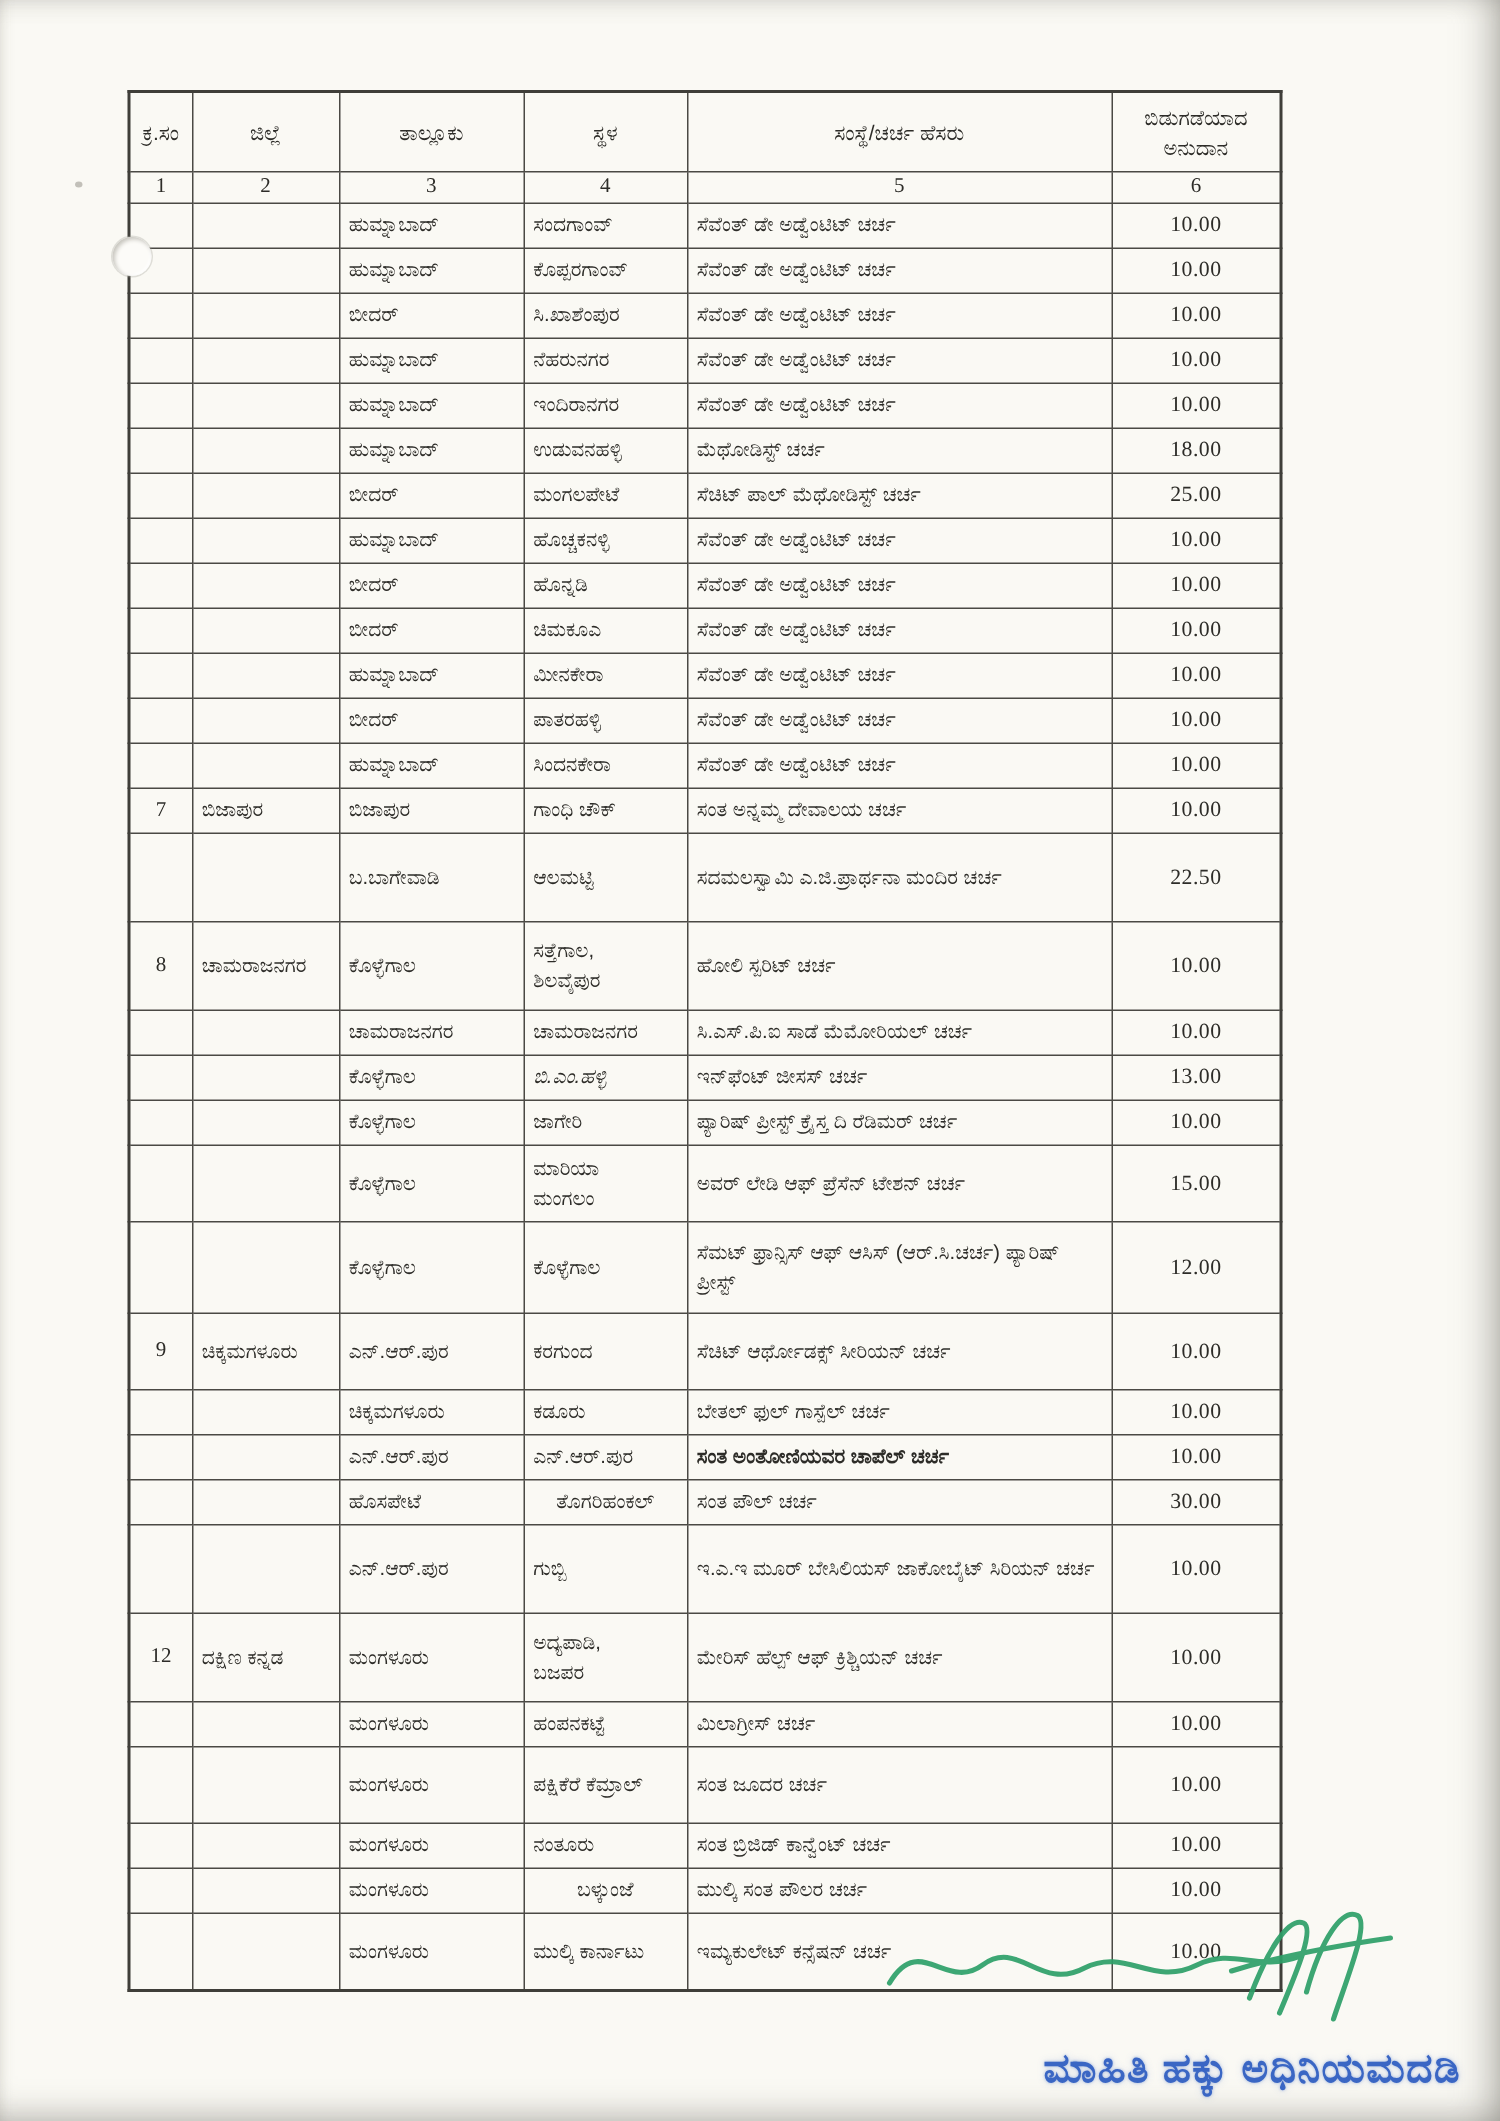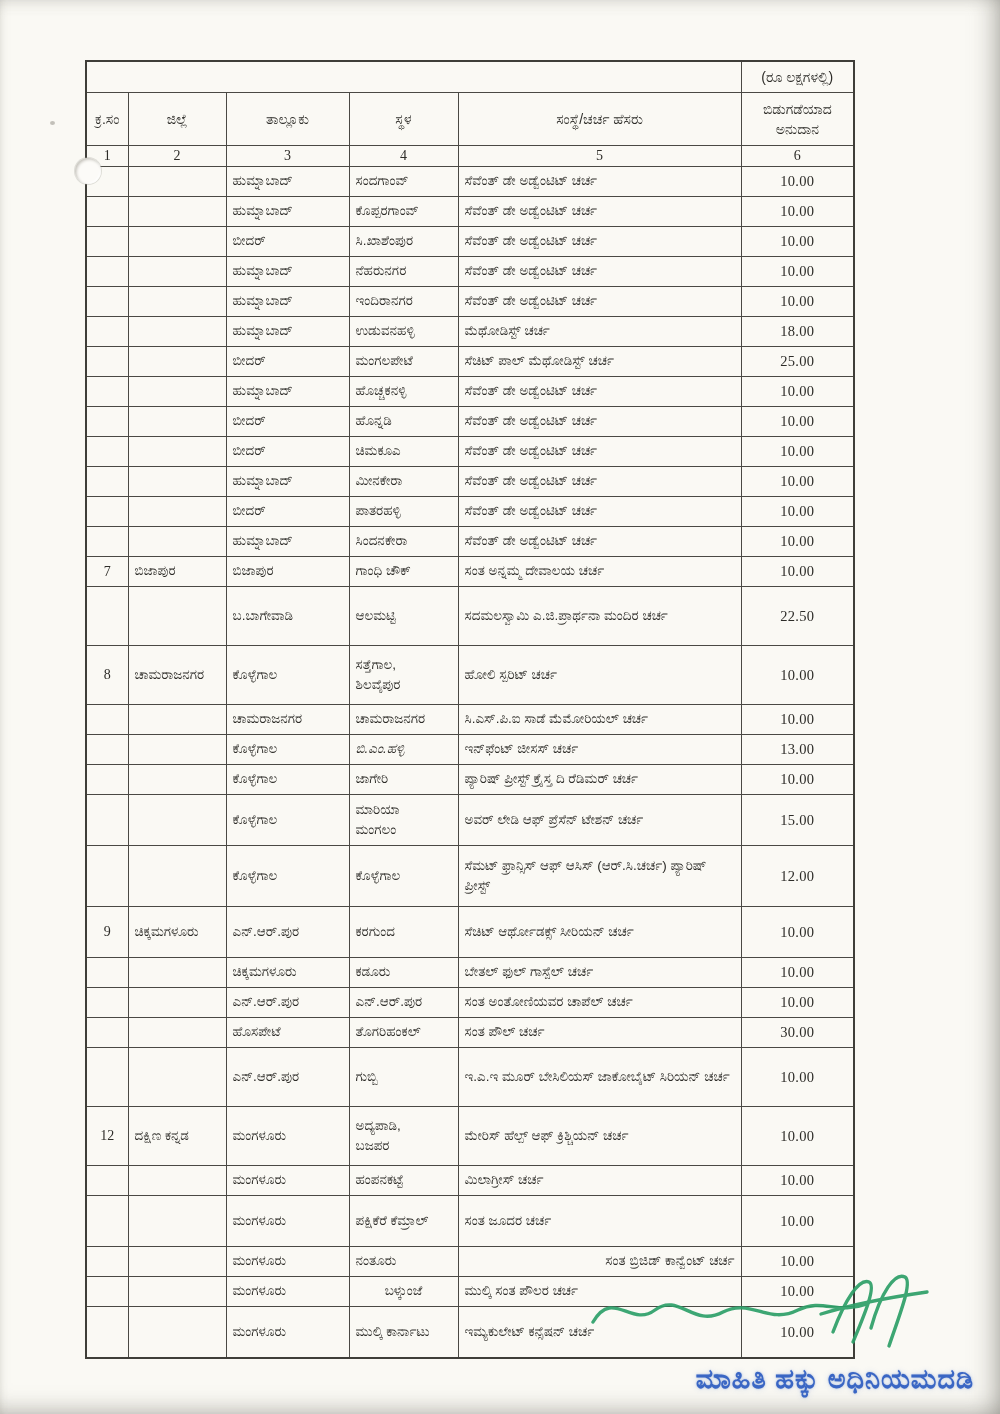"(ರೂ ಲಕ್ಷಗಳಲ್ಲಿ)" tr.unit-row { html: <tr> <td></td> <td>(ರೂ ಲಕ್ಷಗಳಲ್ಲಿ)</td> </tr> -> none }
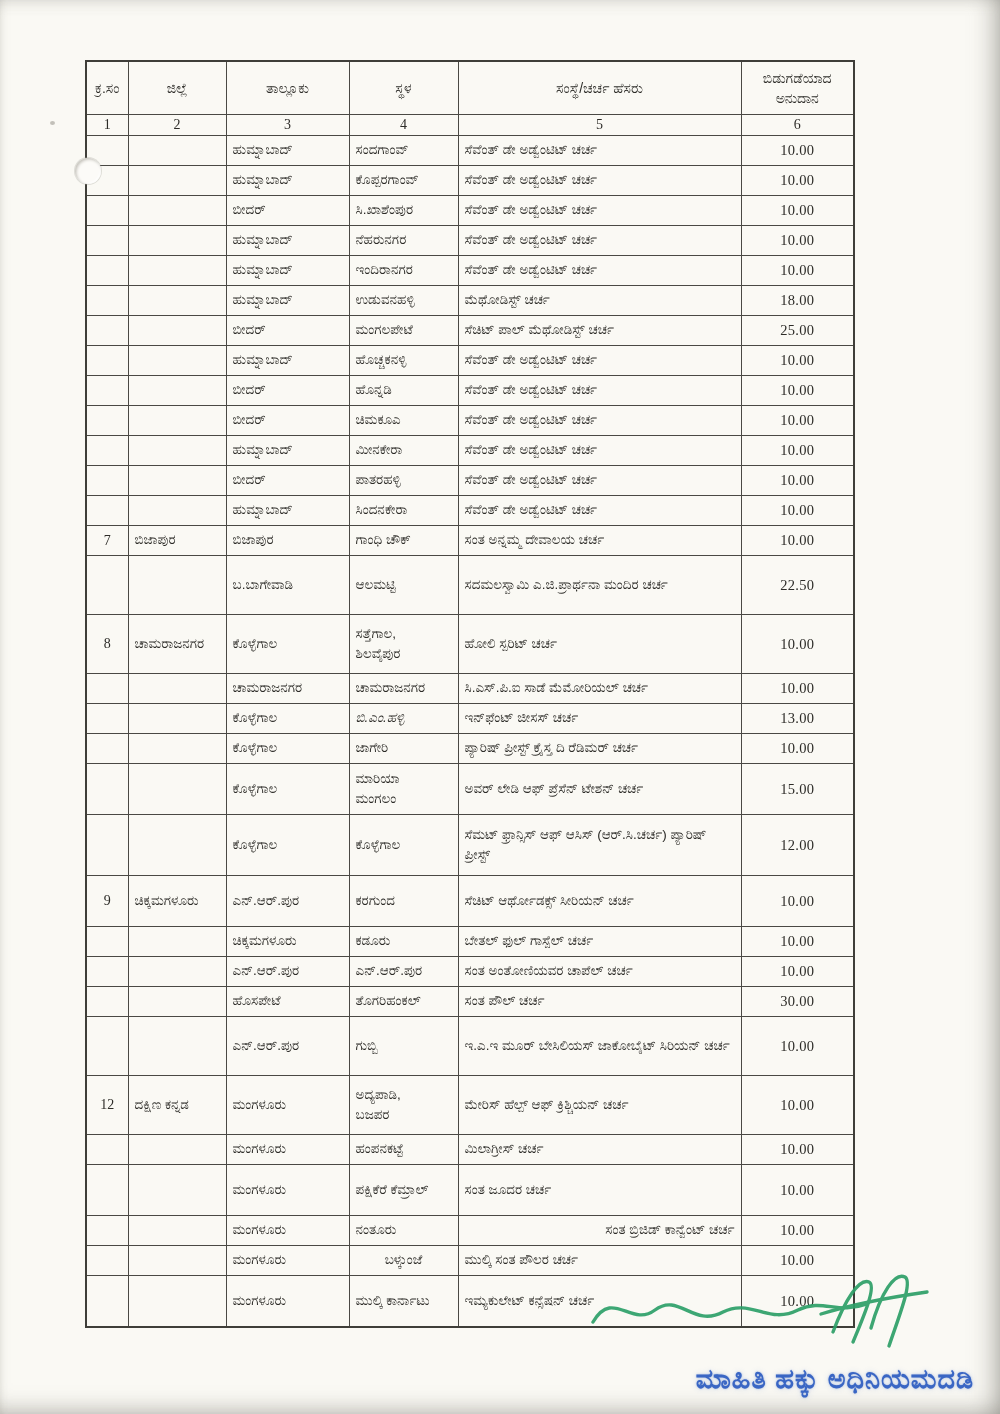"ಸಂತ ಅಂತೋಣಿಯವರ ಚಾಪೆಲ್ ಚರ್ಚ" td.c-name { font-weight: none -> bold }
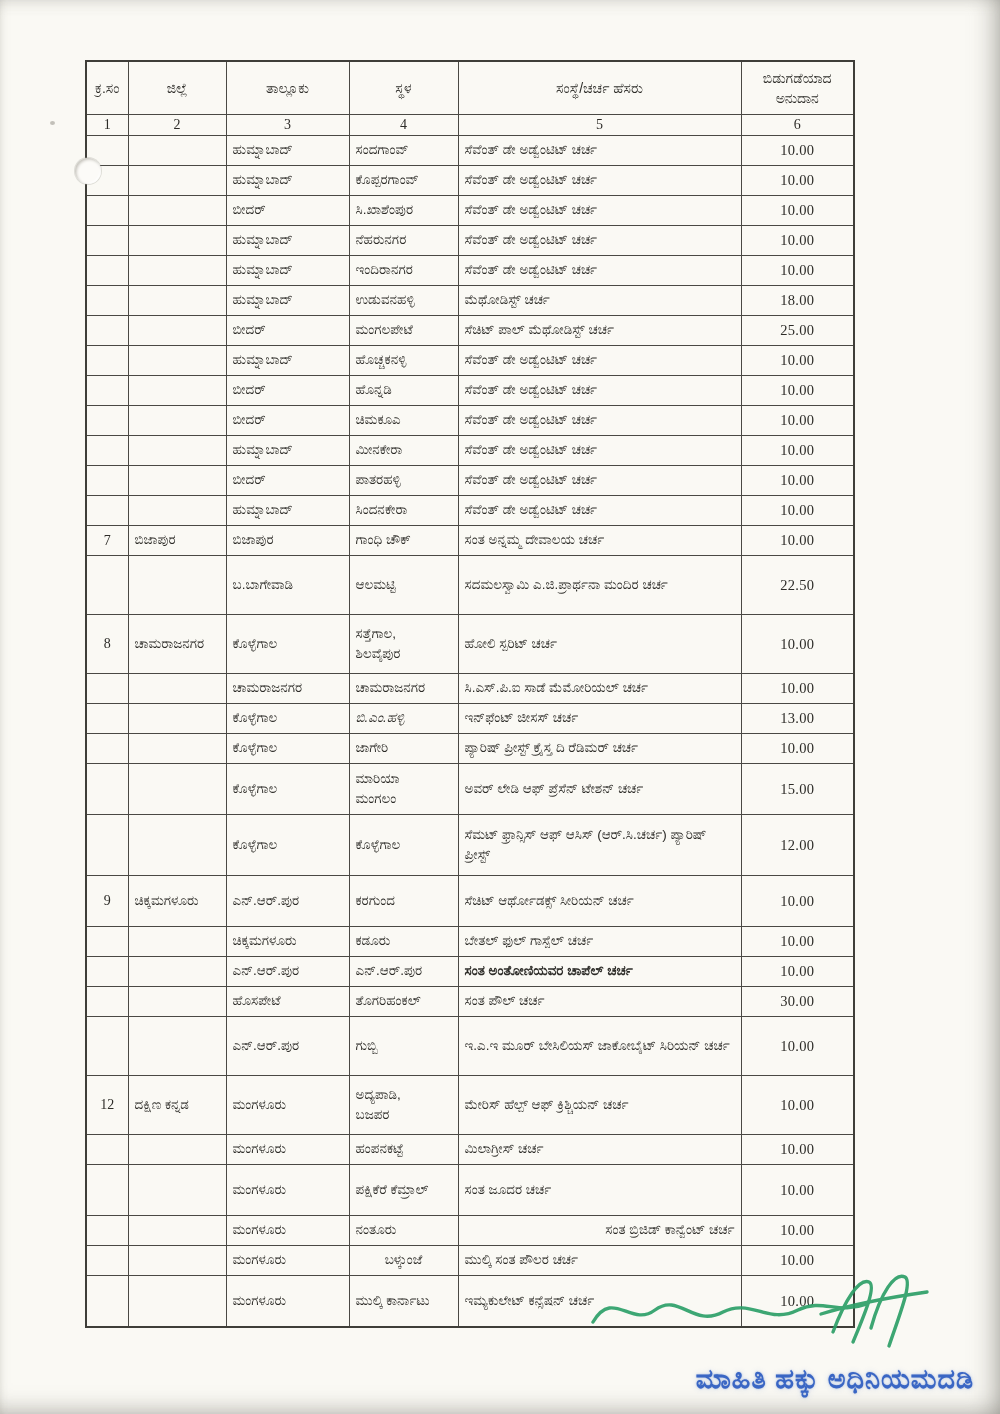"ತೊಗರಿಹಂಕಲ್" td.c-place { text-align: none -> center }
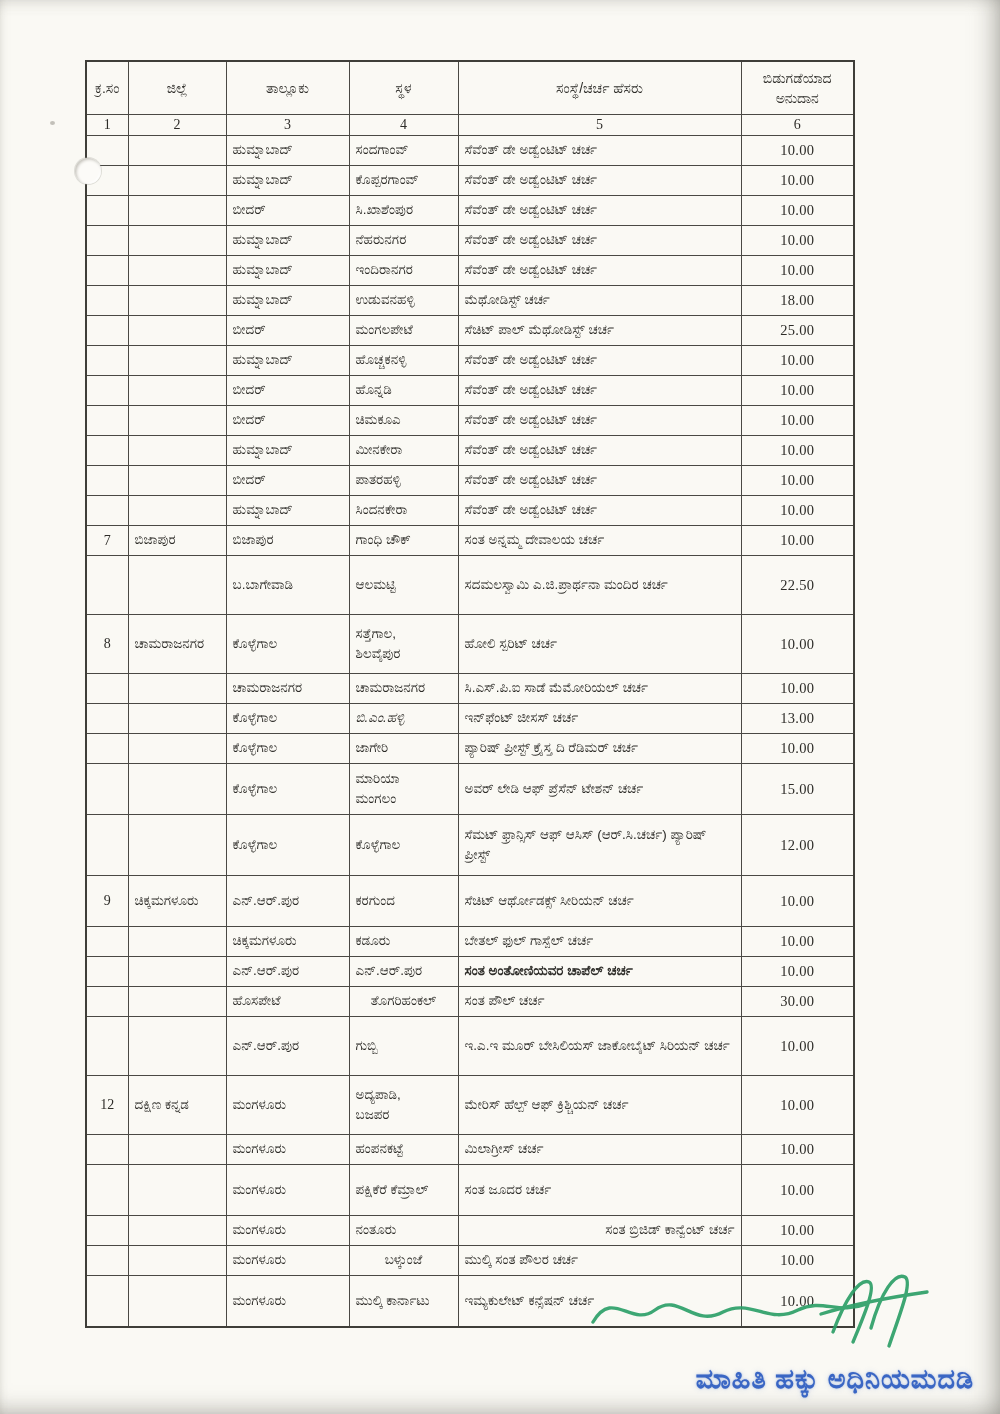"ಸಂತ ಬ್ರಿಜಿಡ್ ಕಾನ್ವೆಂಟ್ ಚರ್ಚ" td.c-name { text-align: right -> none }
